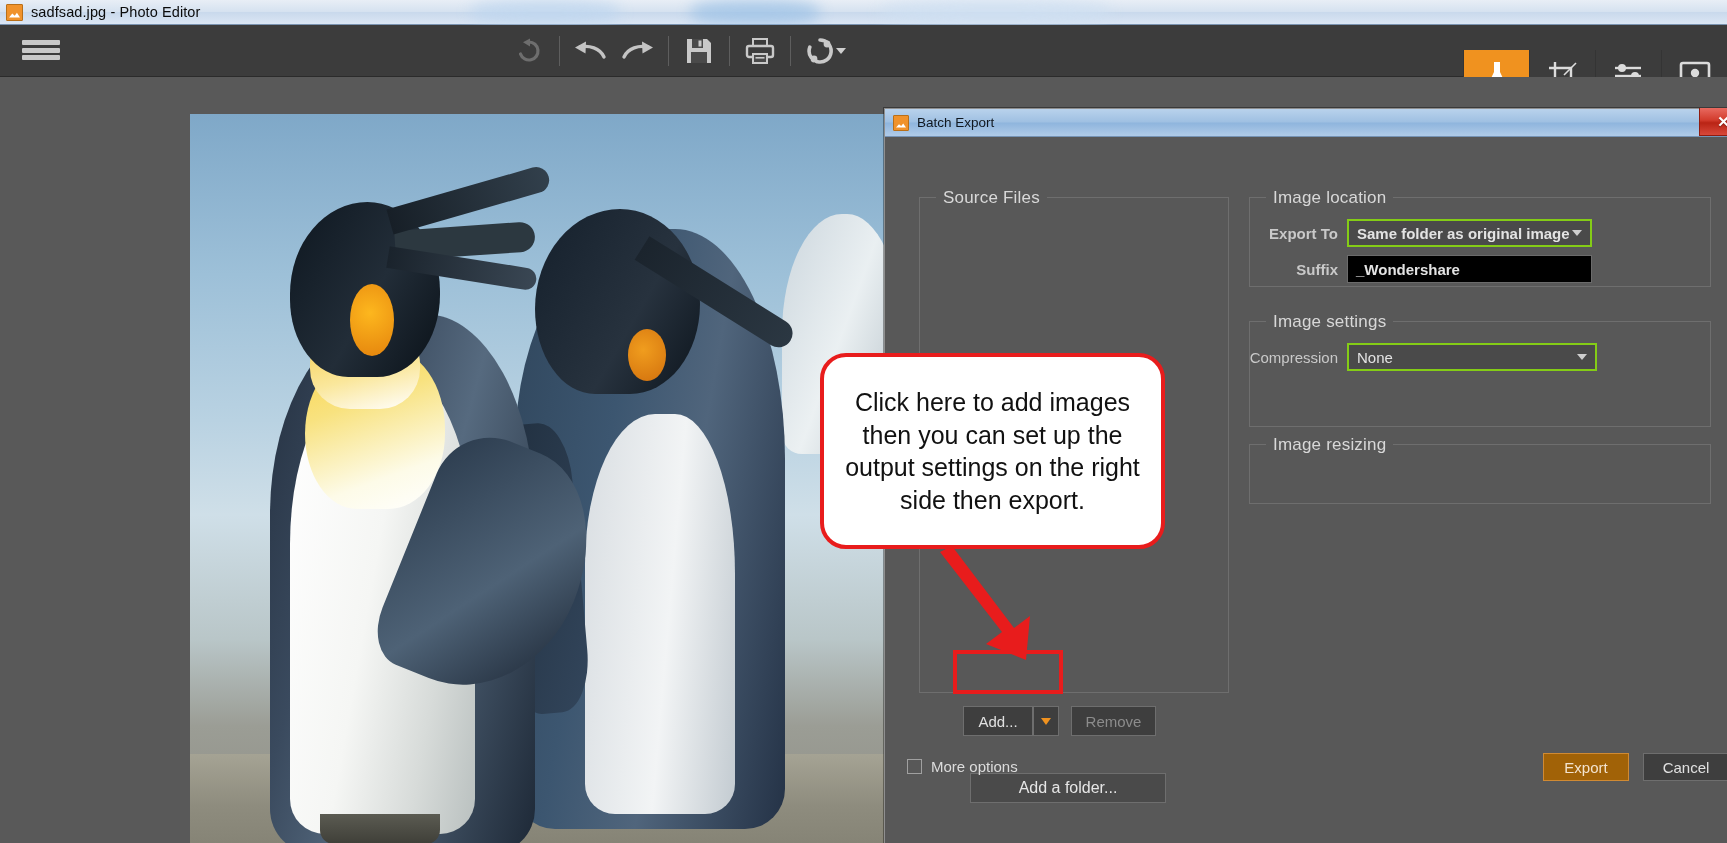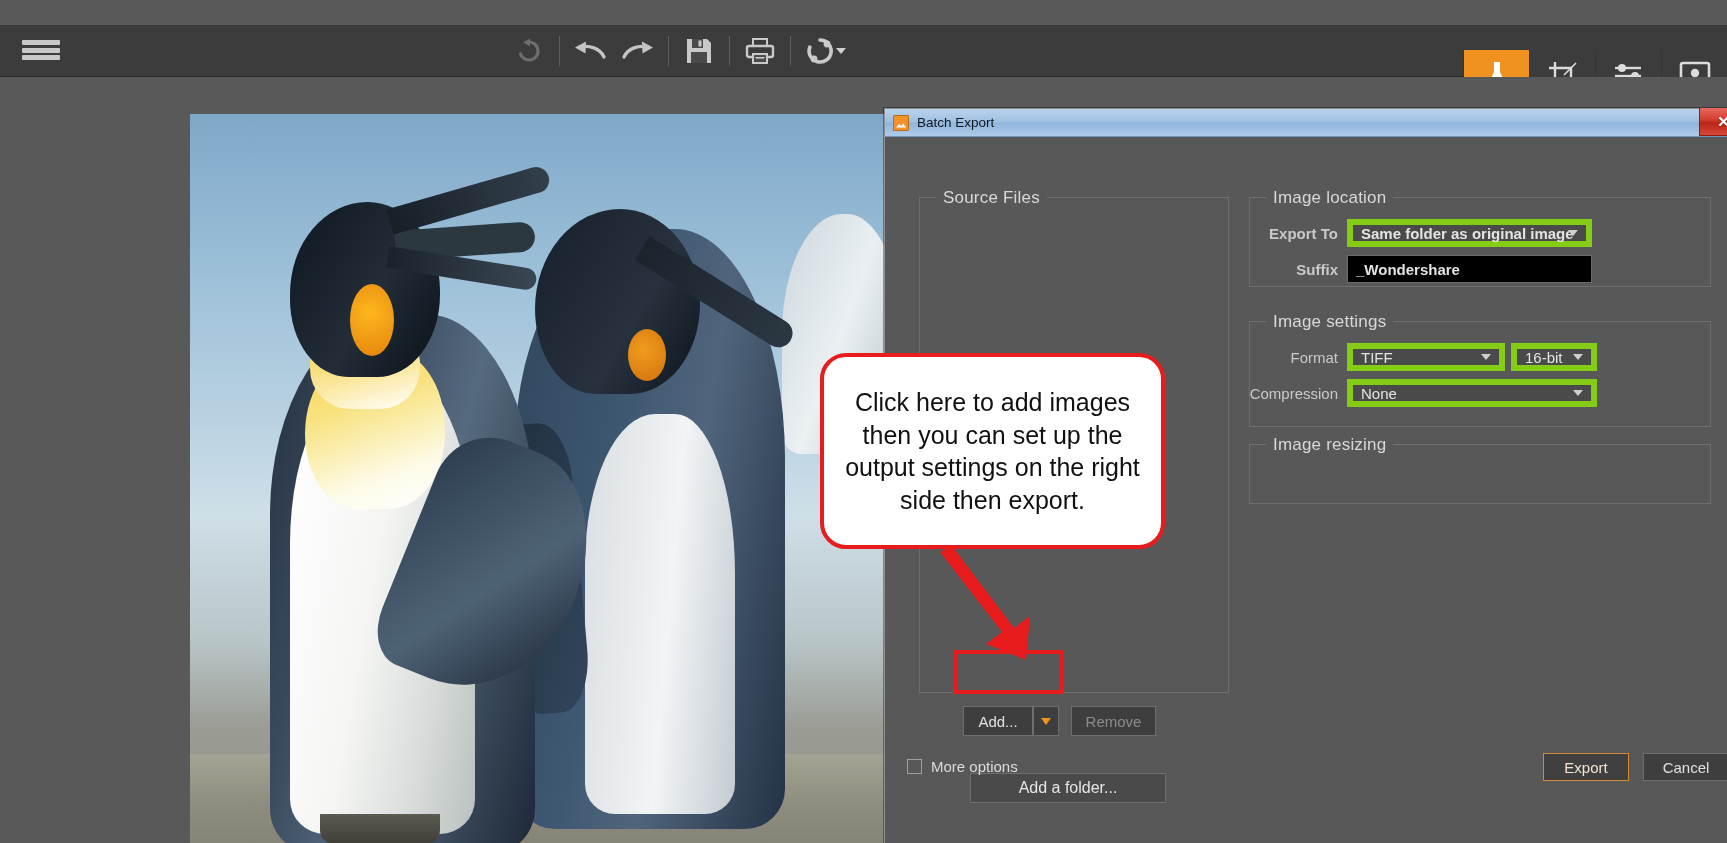"sadfsad.jpg - Photo Editor" div.titlebar { html: none -> <div> <div></div> <div></div> <div></div> <div></div> <div>sadfsad.jpg - Photo Editor</div> </div> }
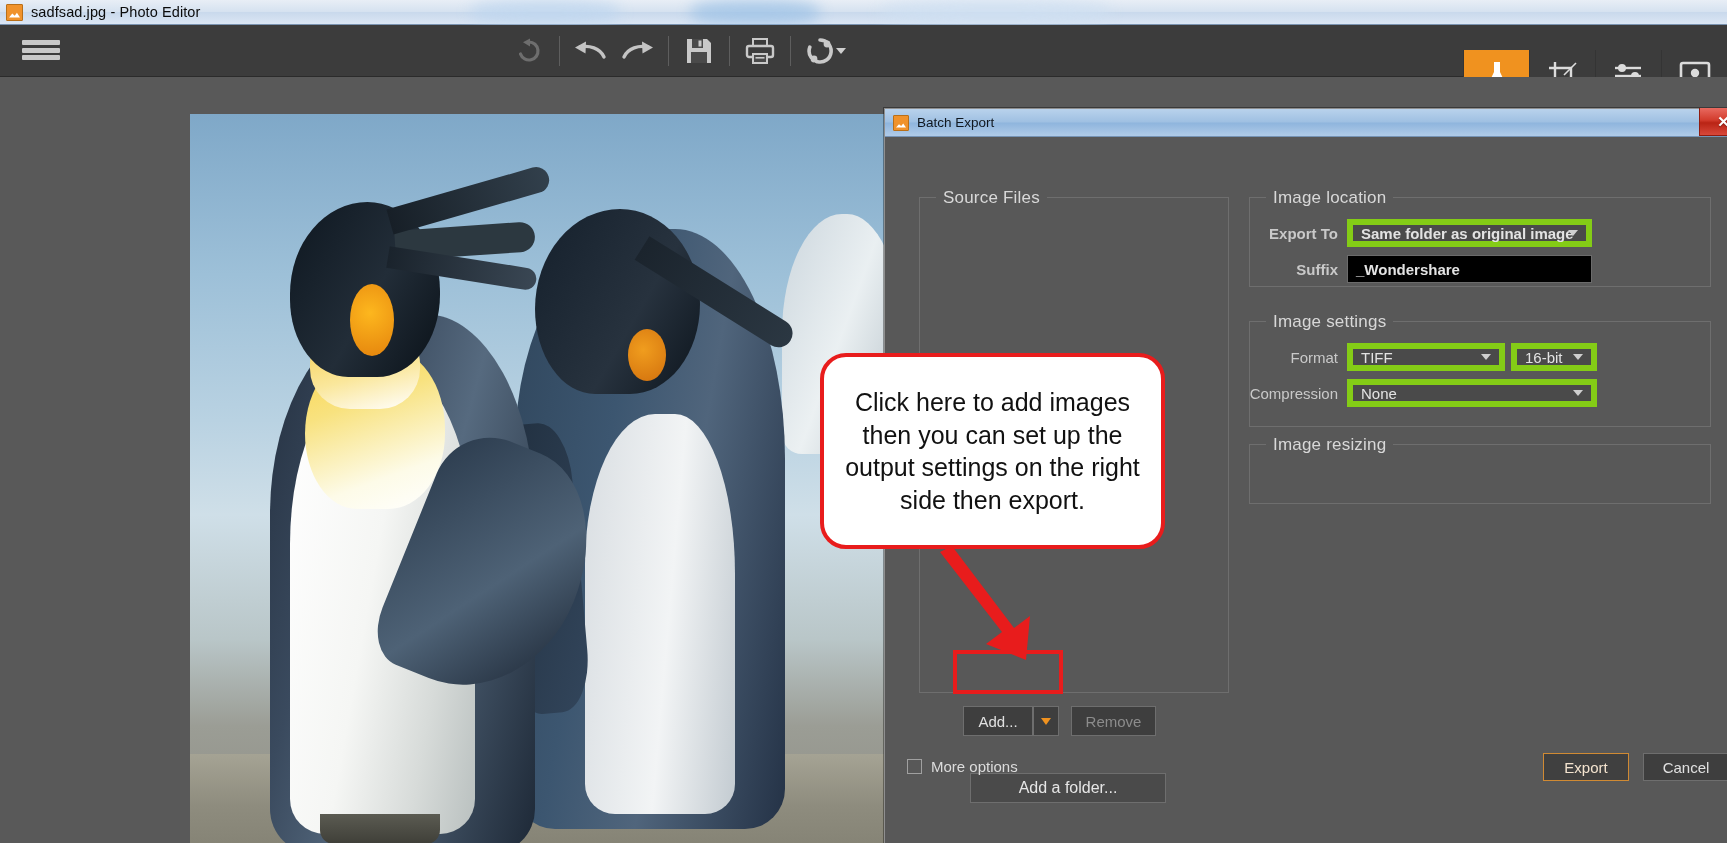"Same folder as original image" .combo { border: 6px solid #84cc16 -> 2px solid #84cc16 }
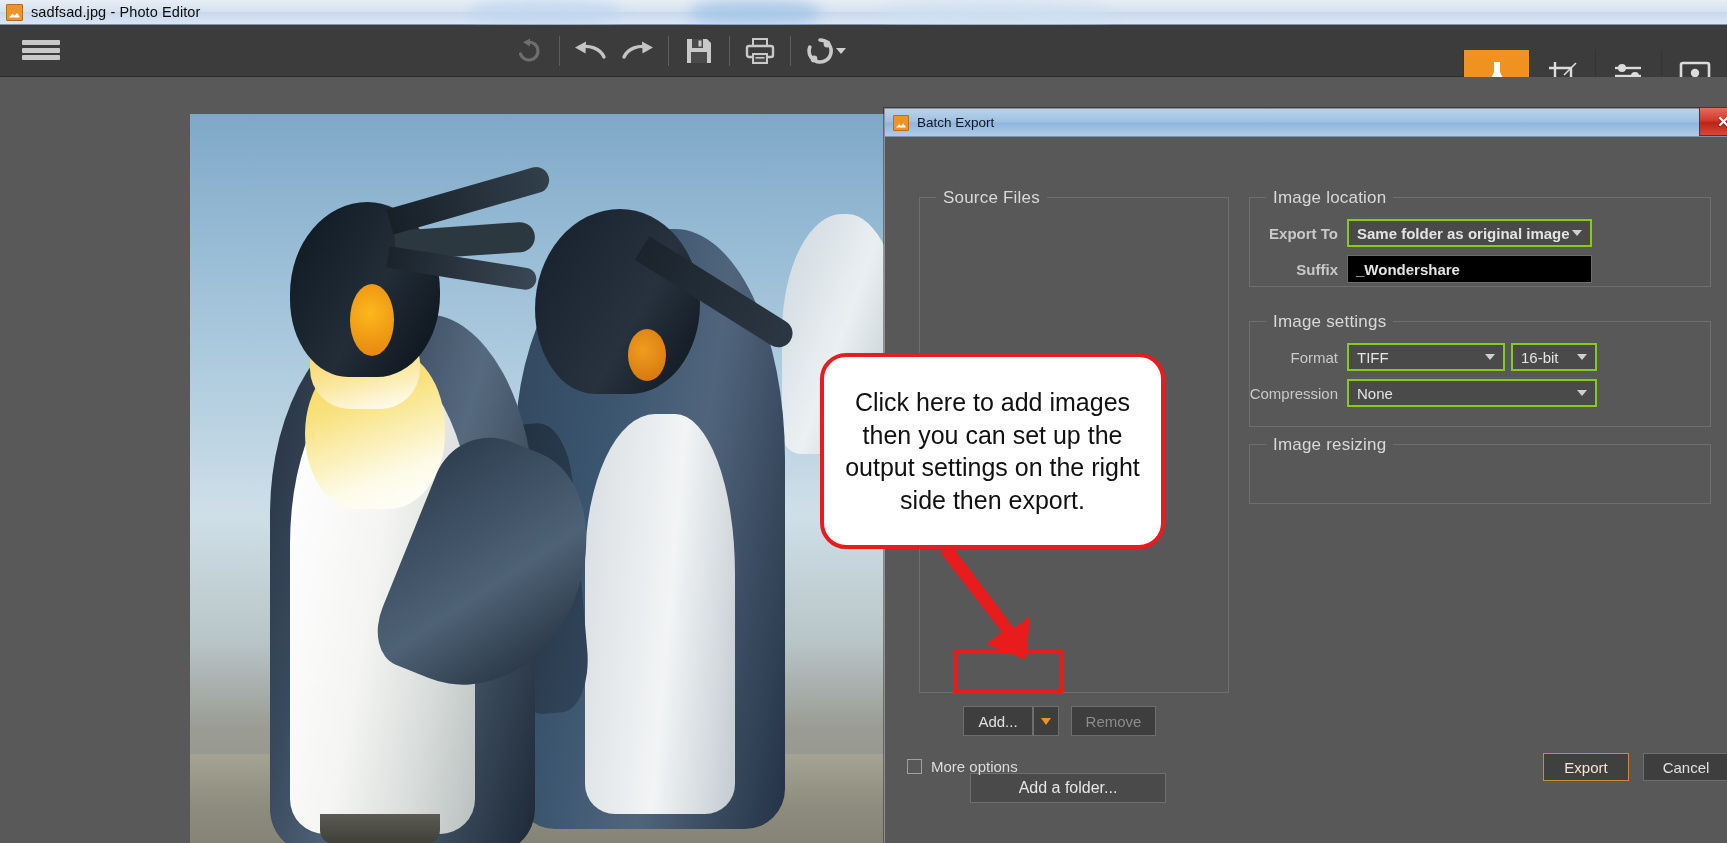"Format" div.field-row { html: <div> <div>Format</div> <div> <span>TIFF</span> <span></span> </div> <div> <span>16-bit</span> <span></span> </div> </div> -> none }
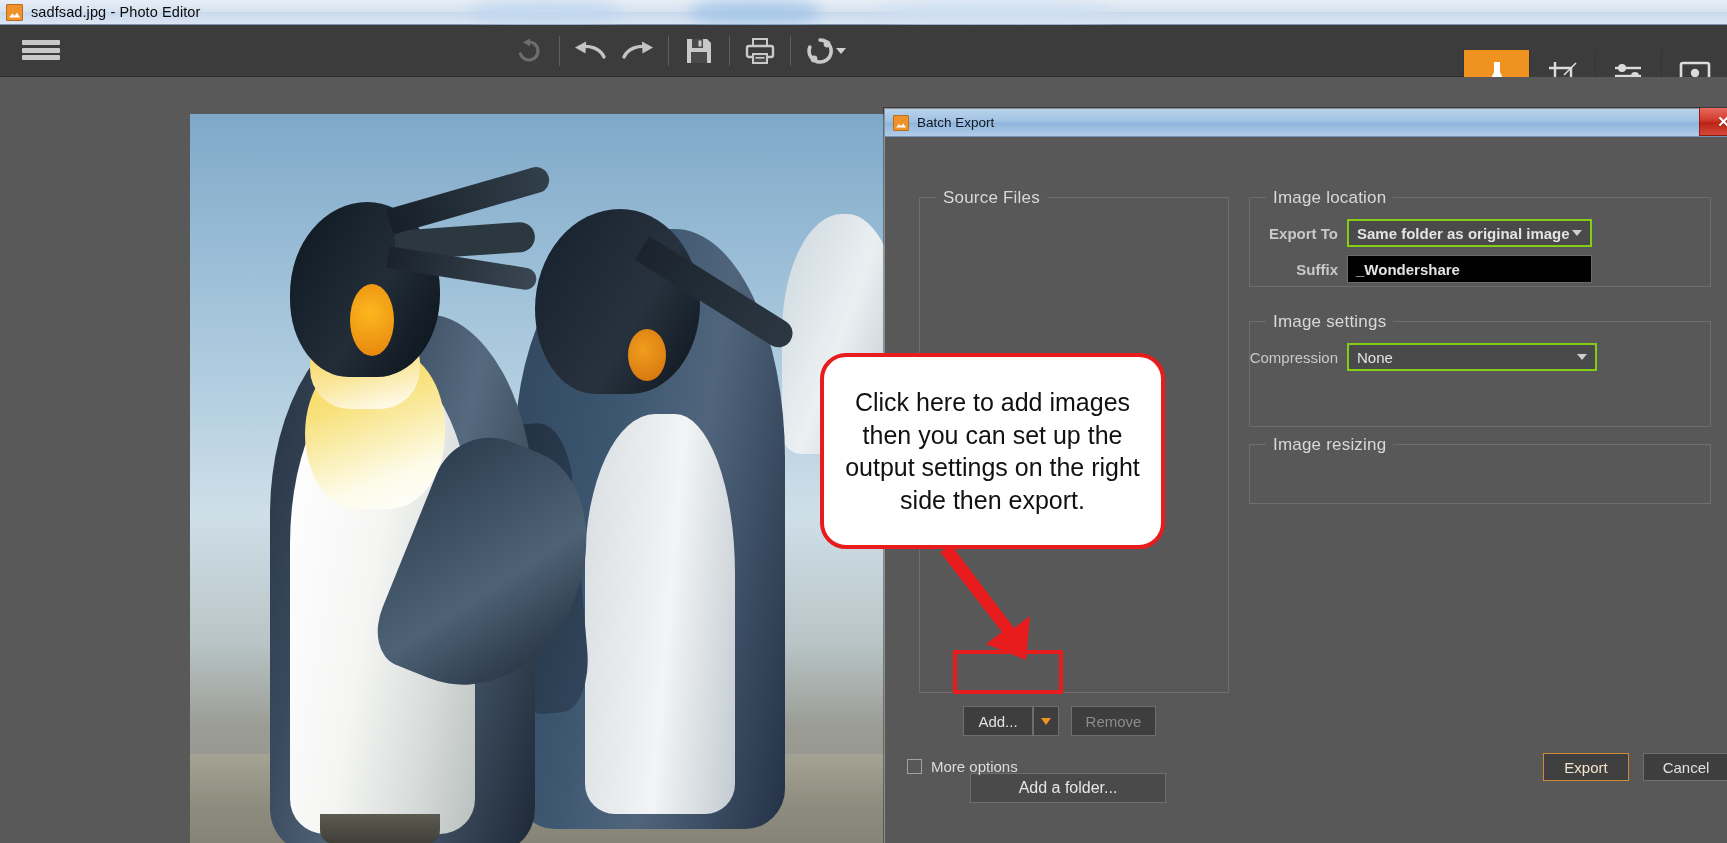"Export" .btn-export { background: #404040 -> #a16207 }
